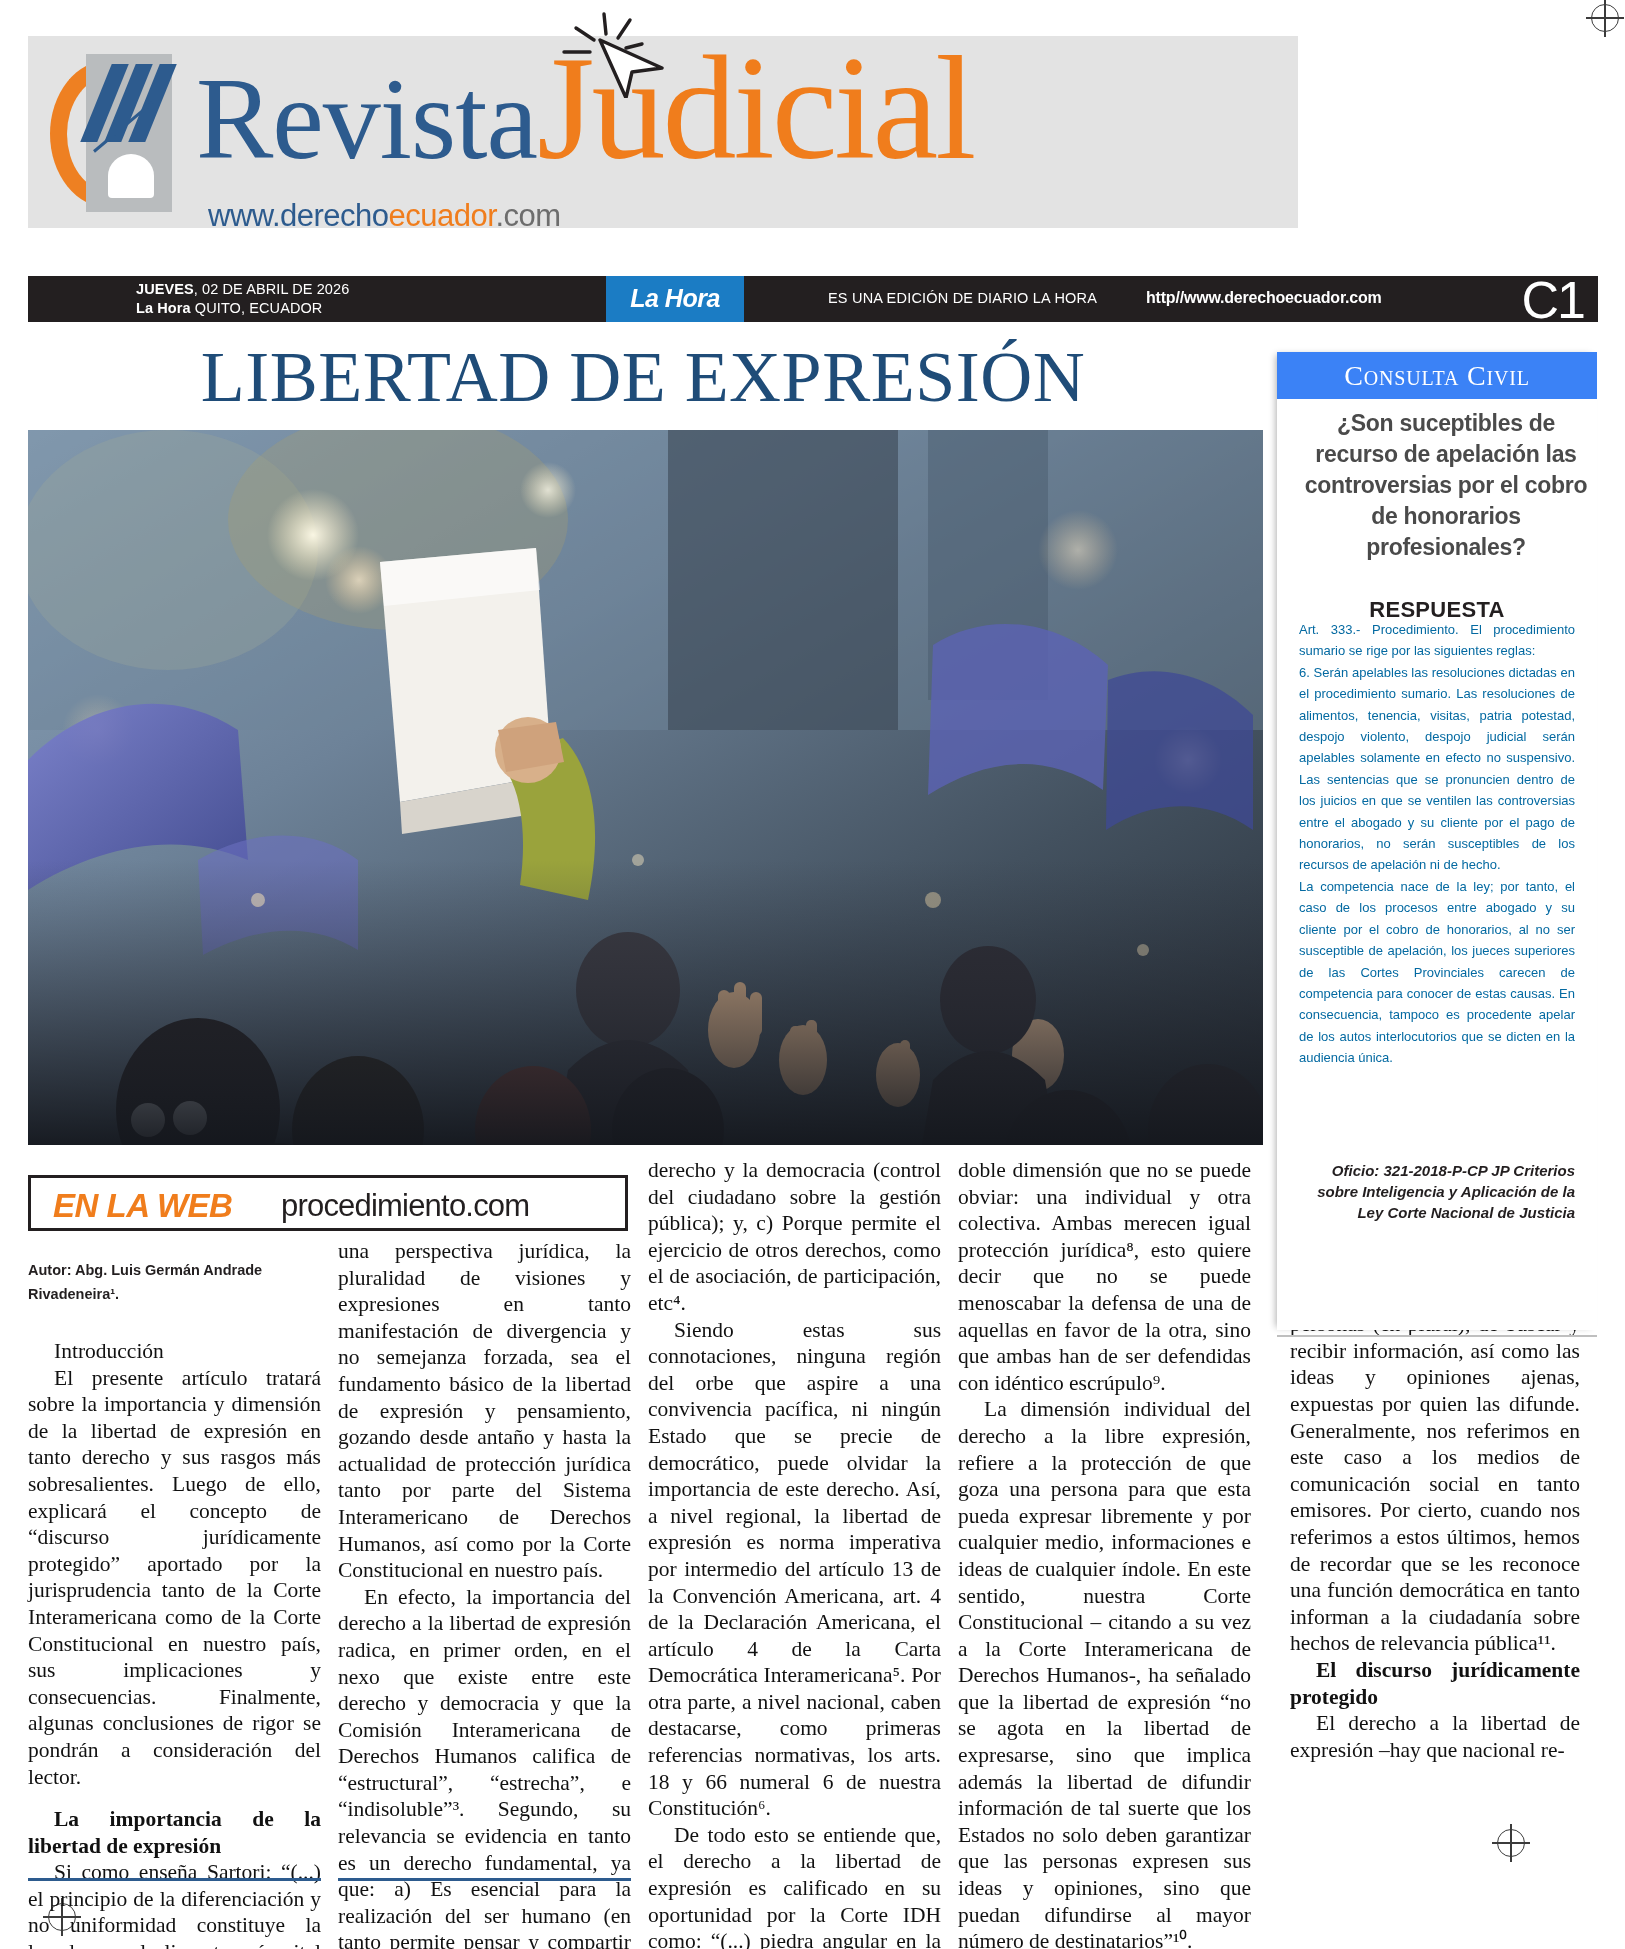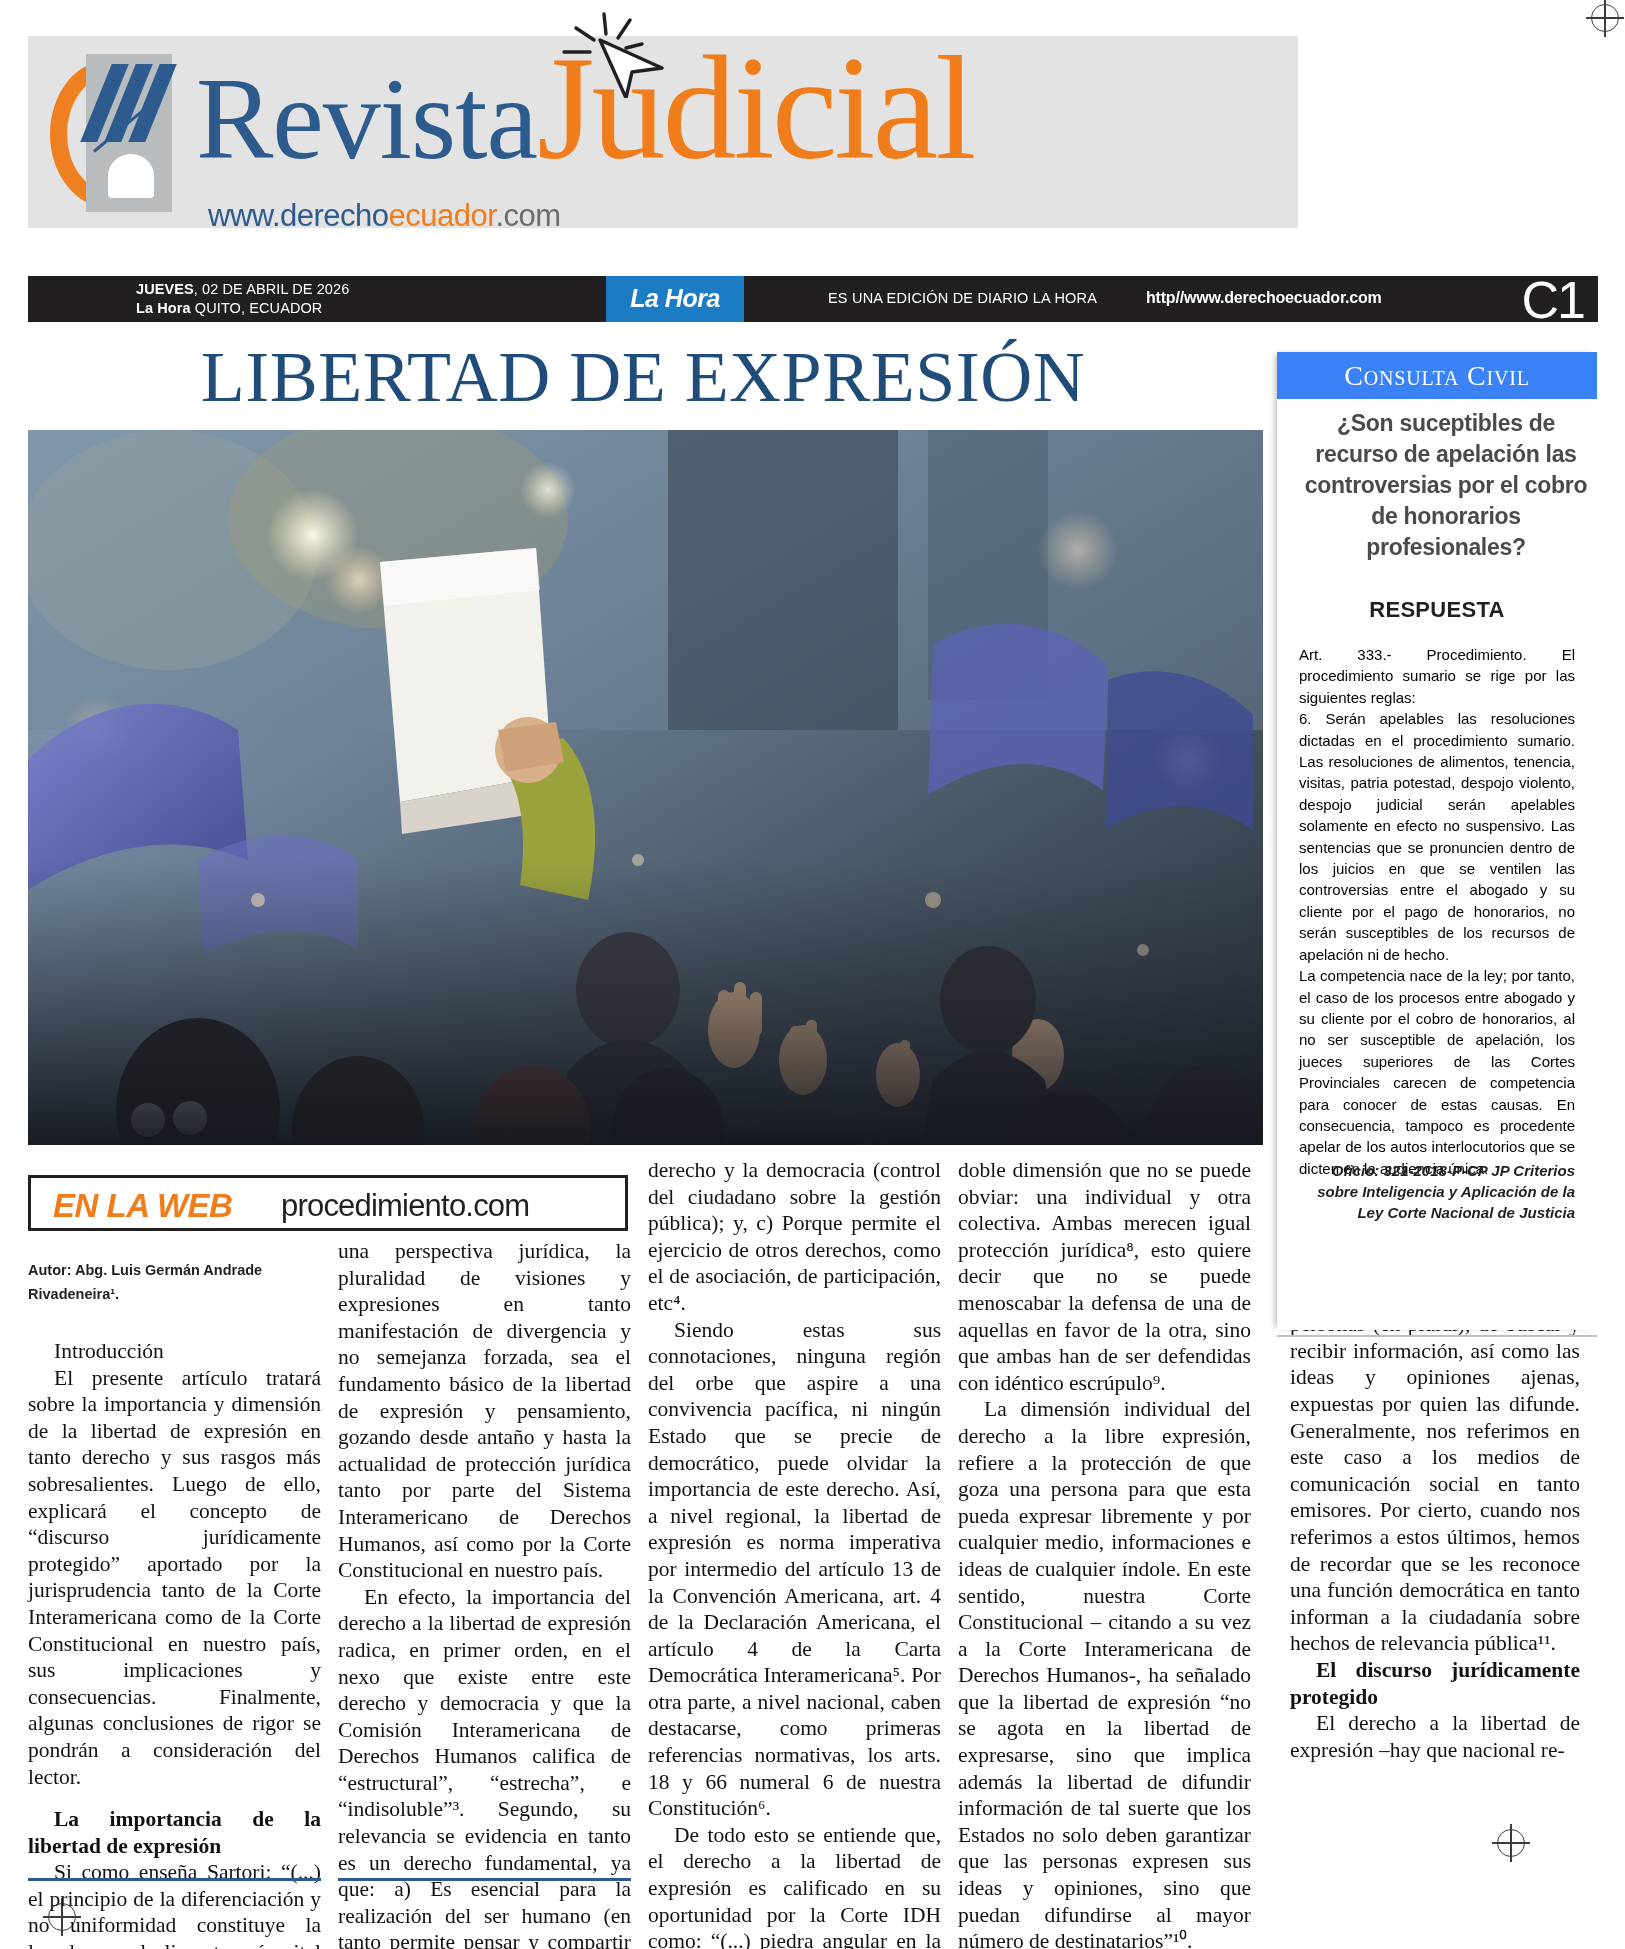"Art. 333.- Procedimiento. El" .sidebar-body { color: #000000 -> #0369a1; font-size: 15px -> 13px; top: 292px -> 267px }
